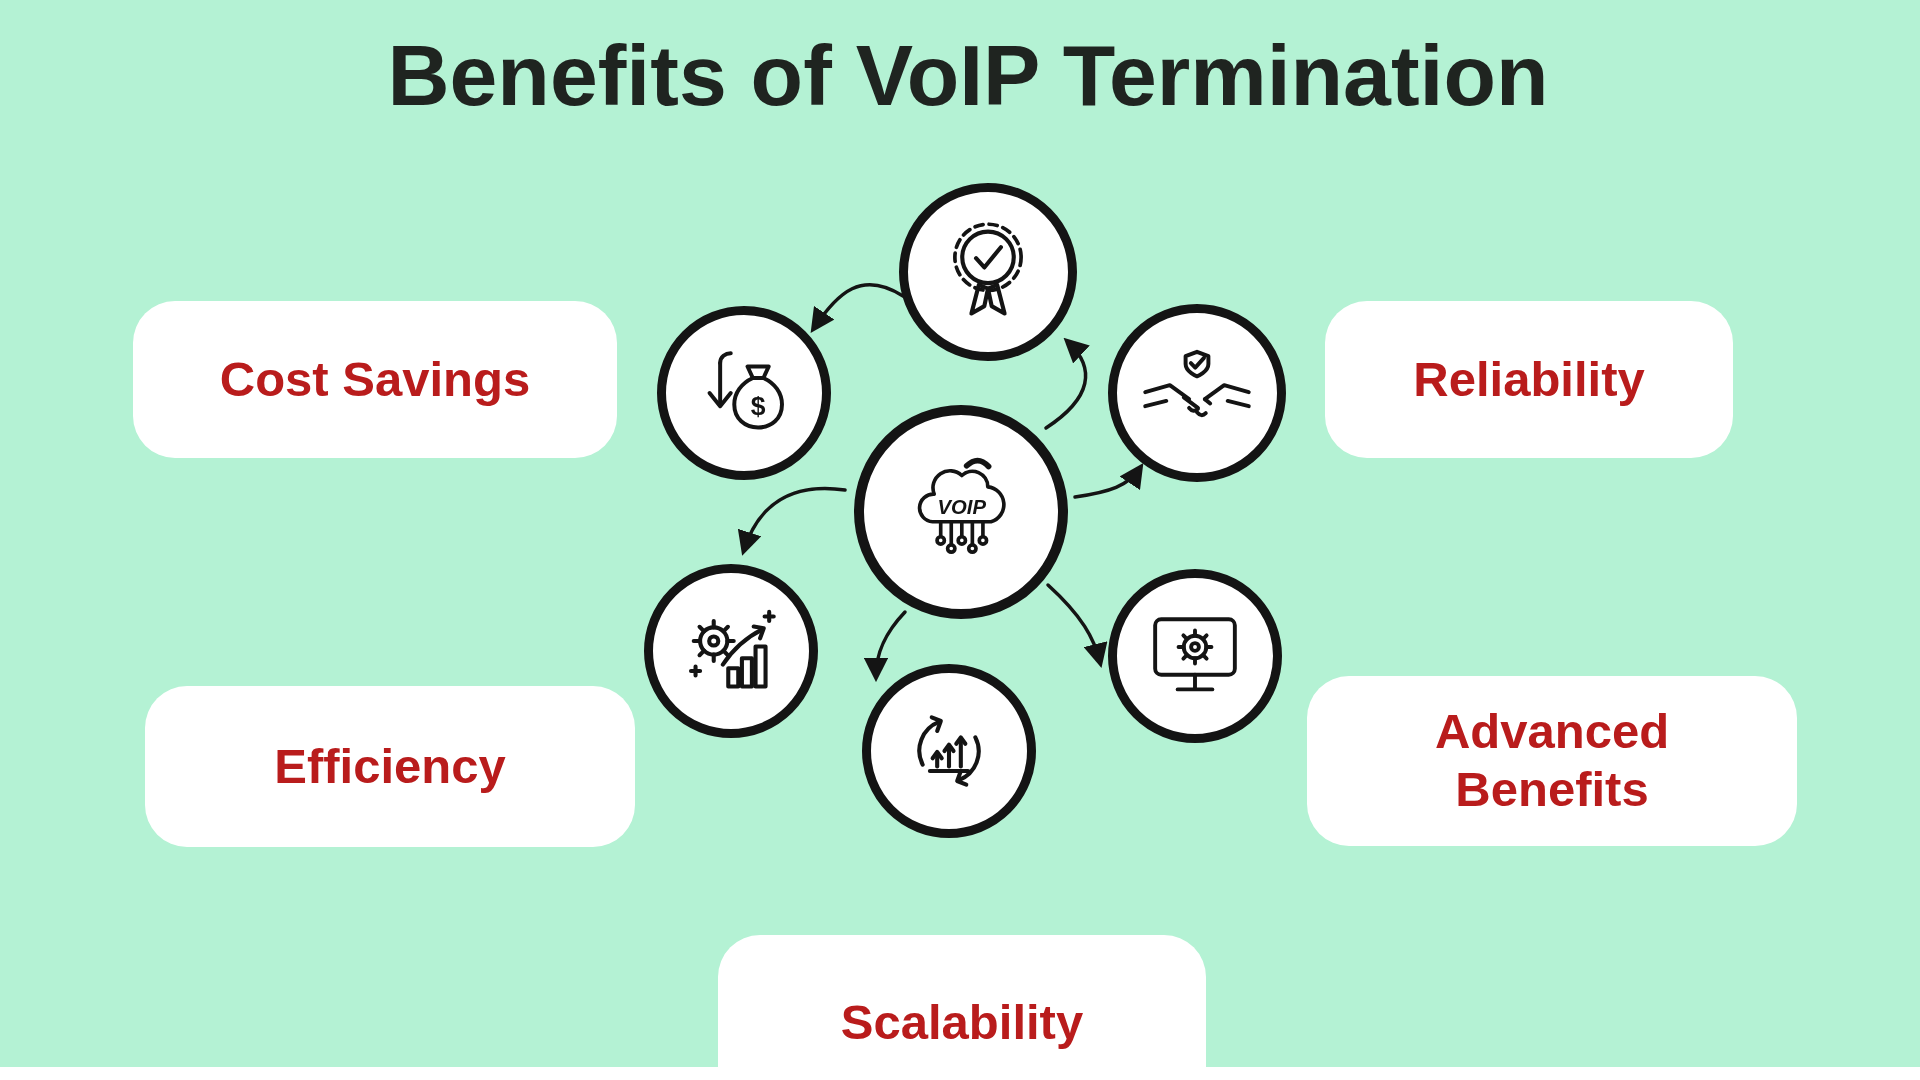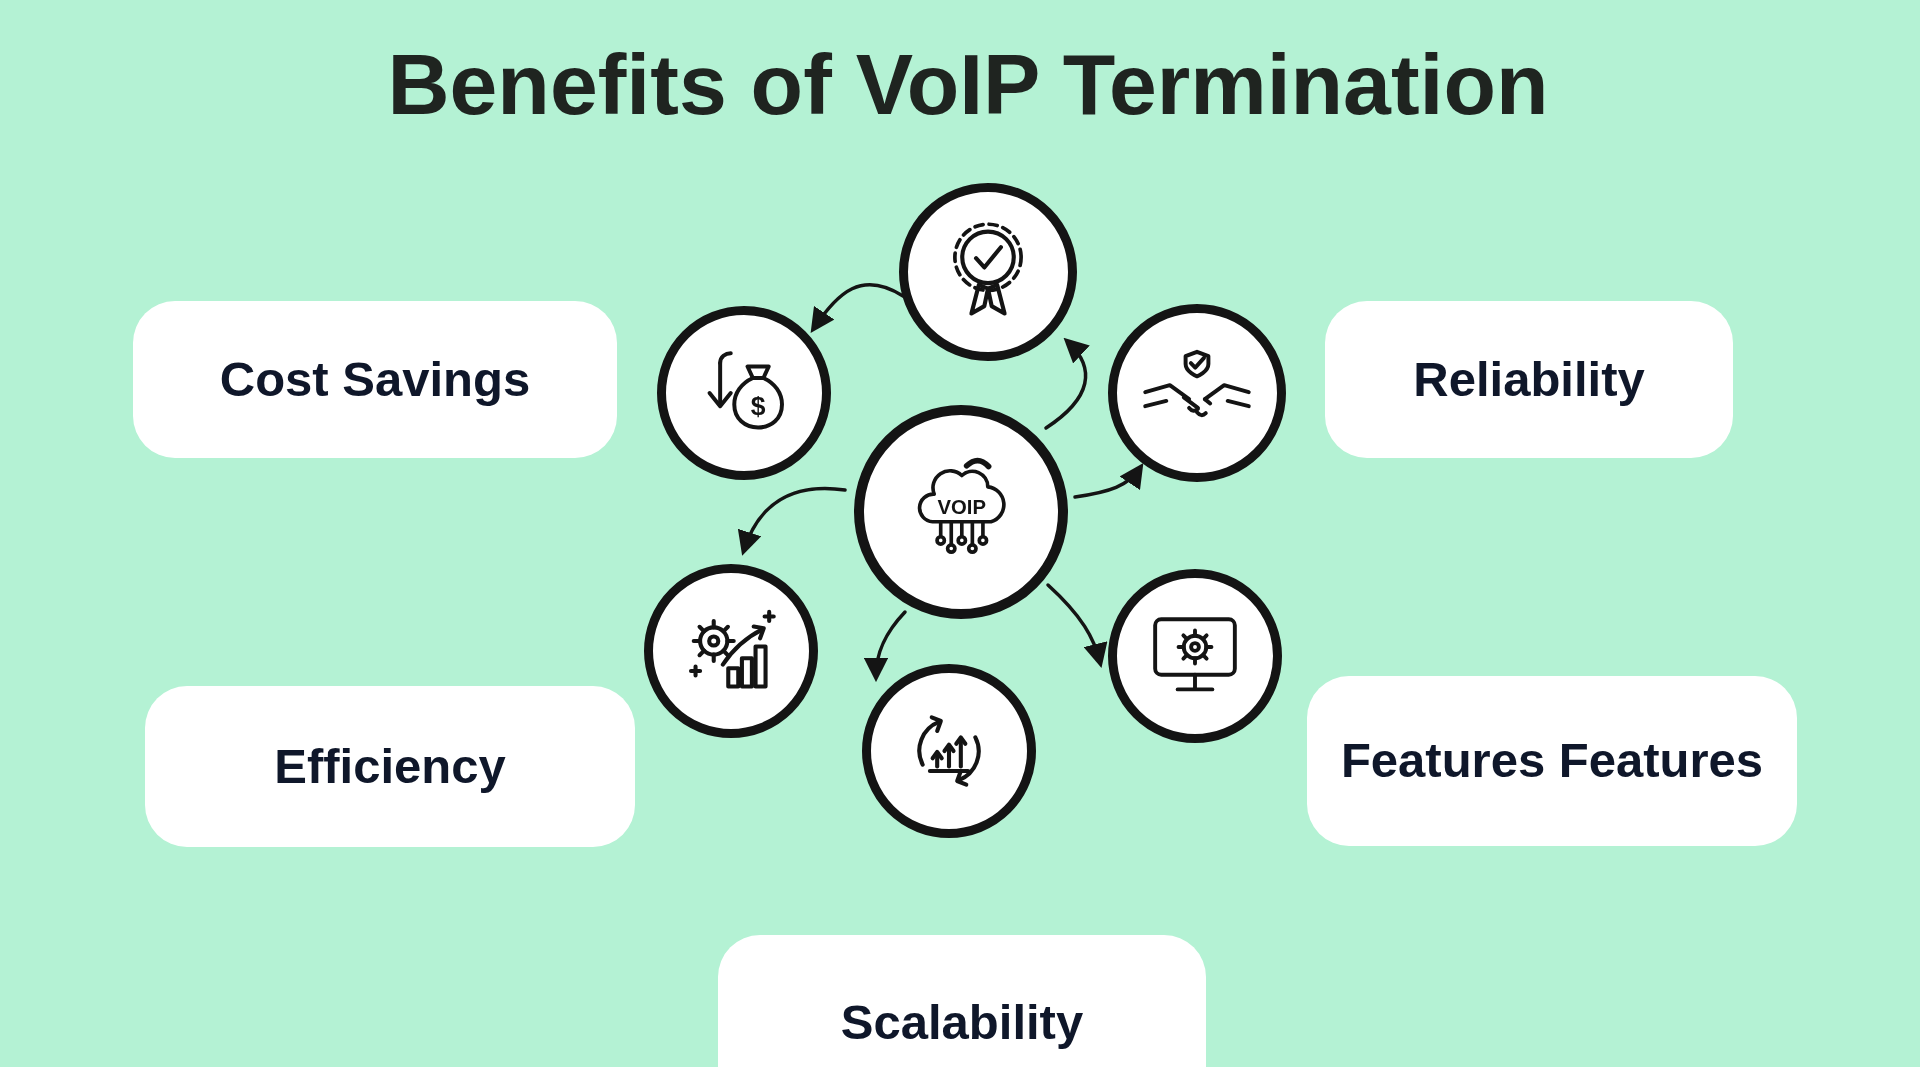"Benefits of VoIP Termination" .title { margin: 9px -> 0 }
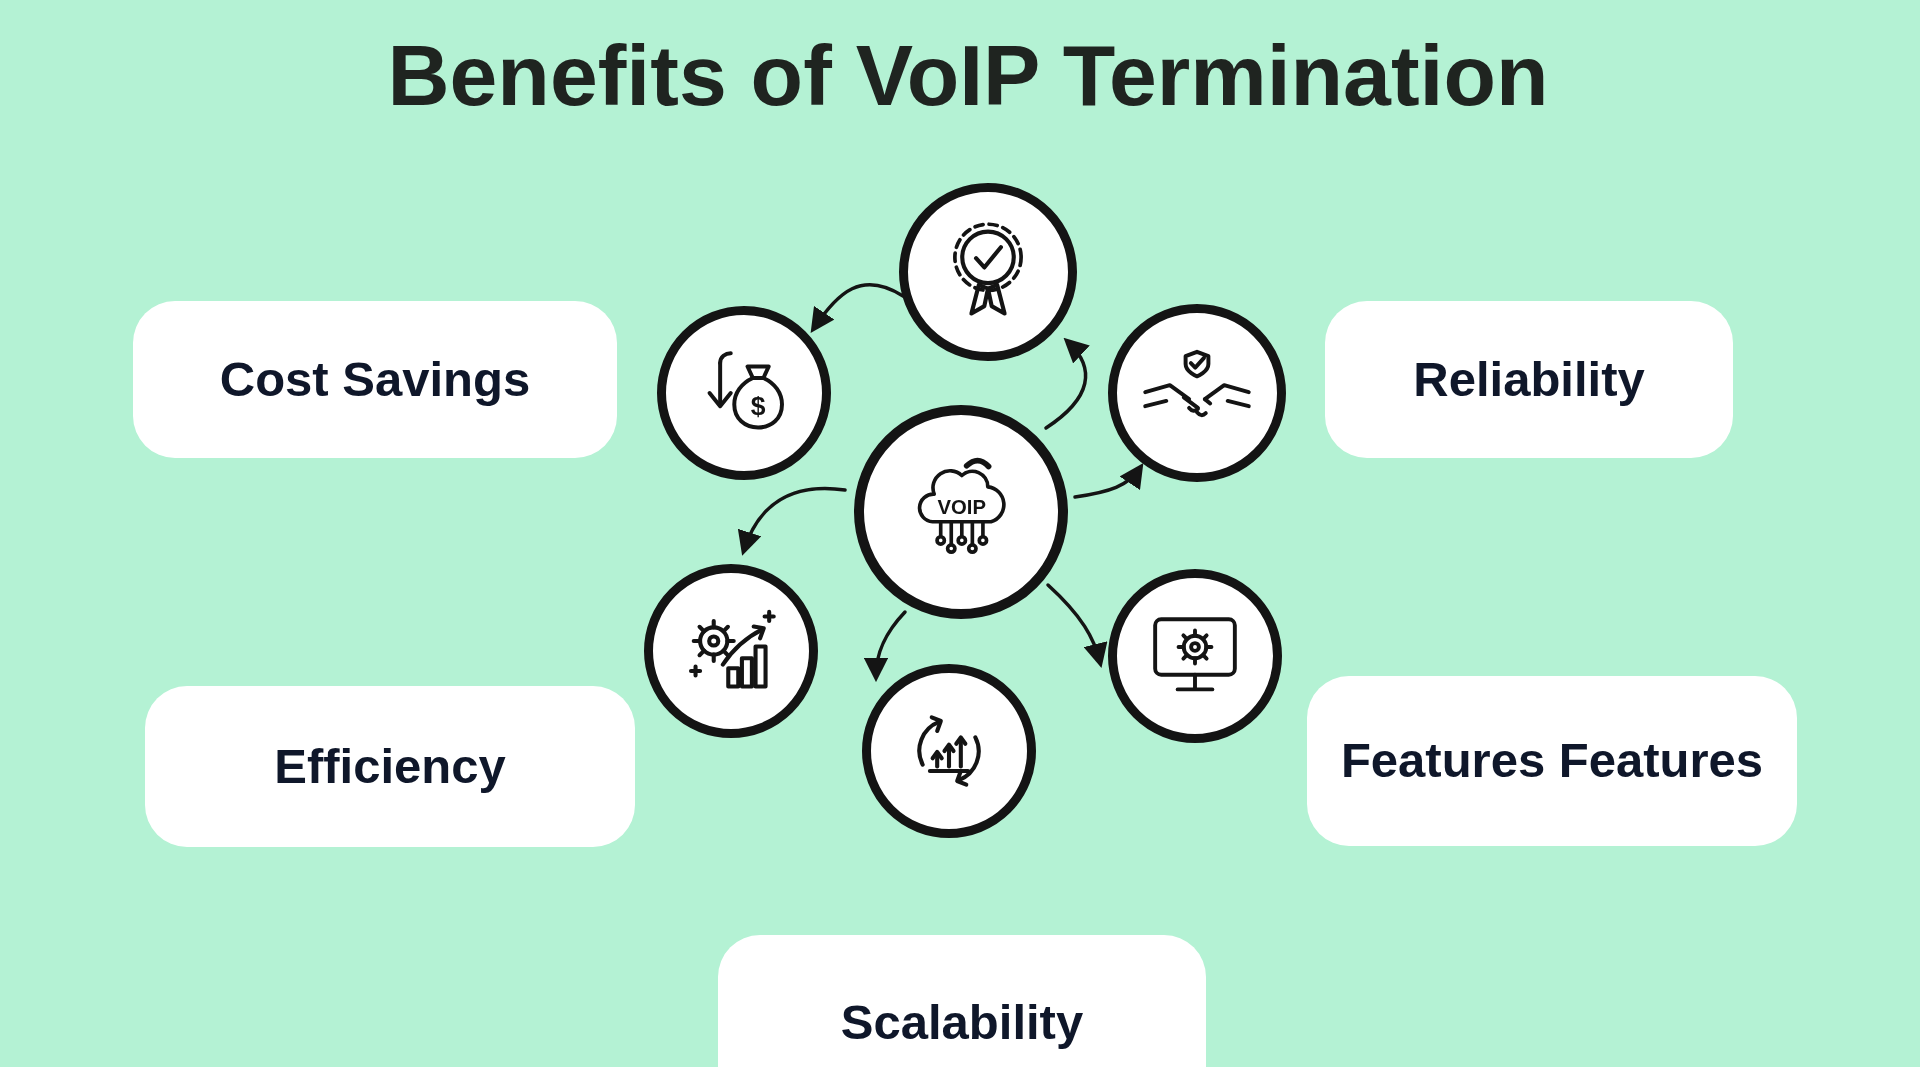"Cost Savings" .label-box { color: #0f172a -> #b91c1c }
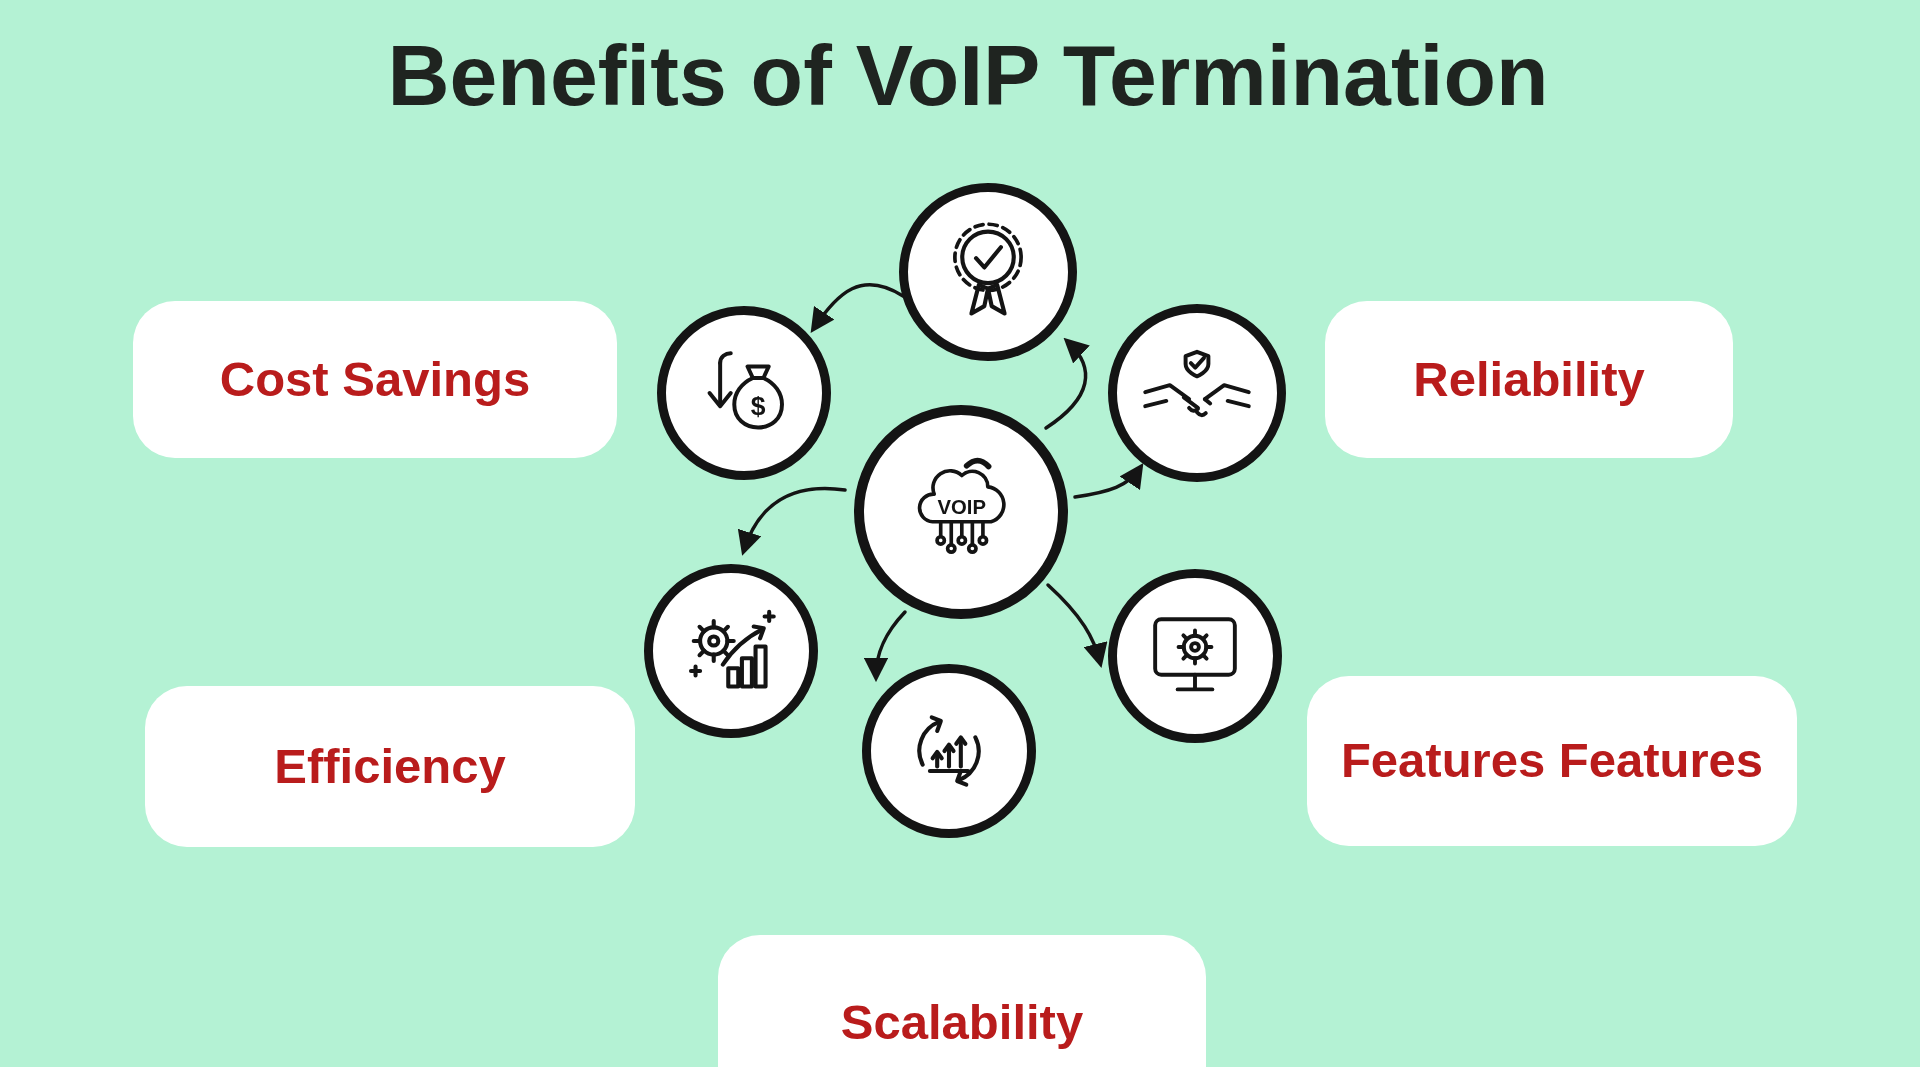"VOIP" .c-center { font-style: none -> italic }
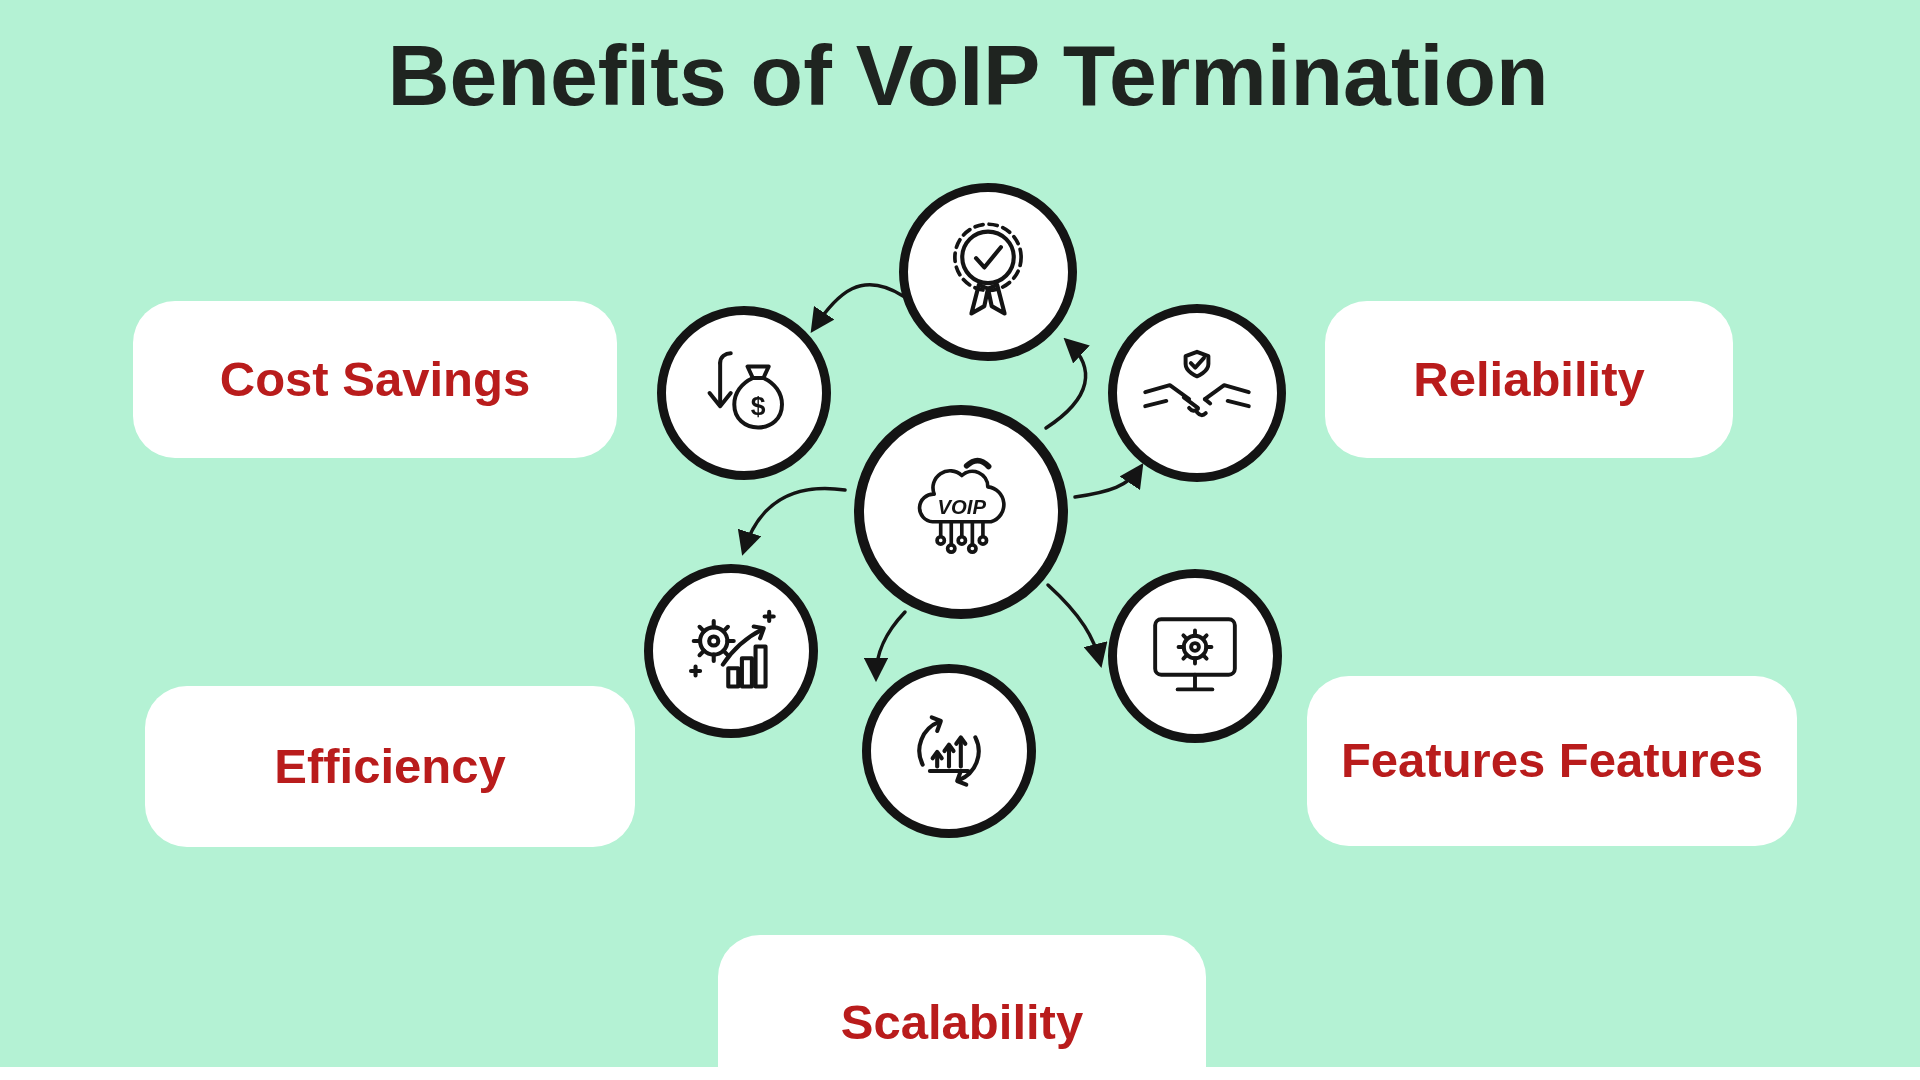"Features Features" span { text: Features Features -> Advanced Benefits }
